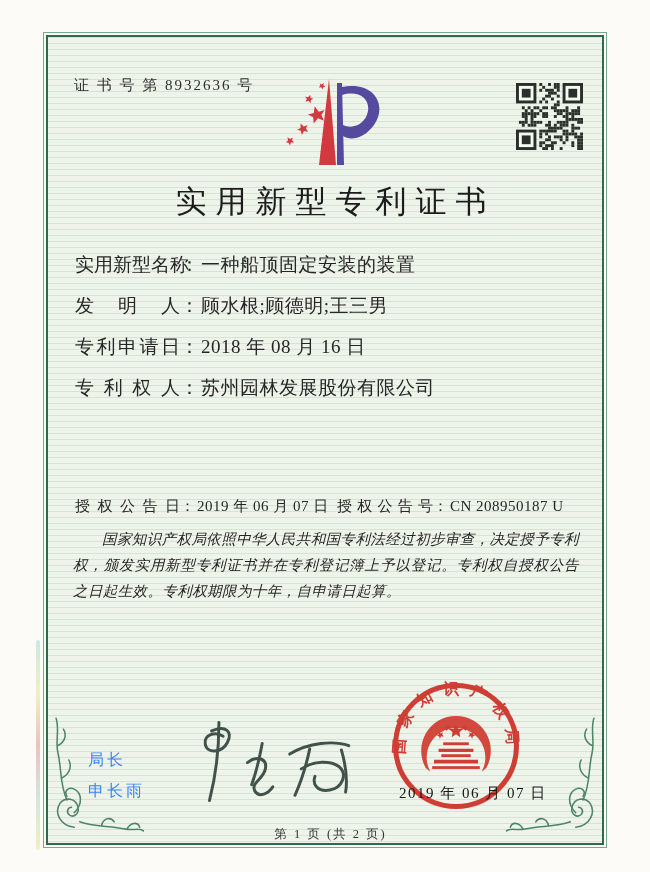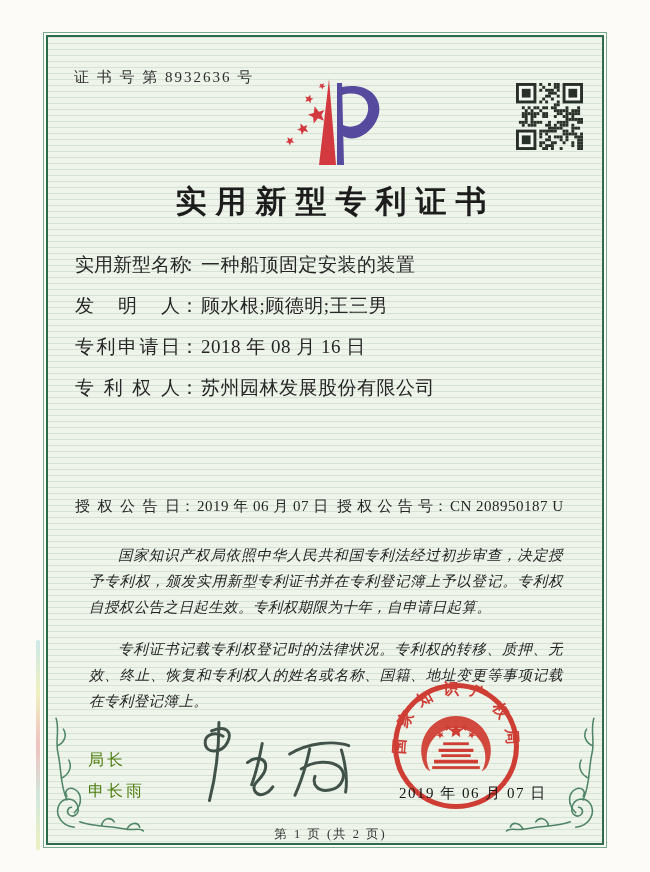"证 书 号 第 8932636" .cert-no { top: 68px -> 76px }
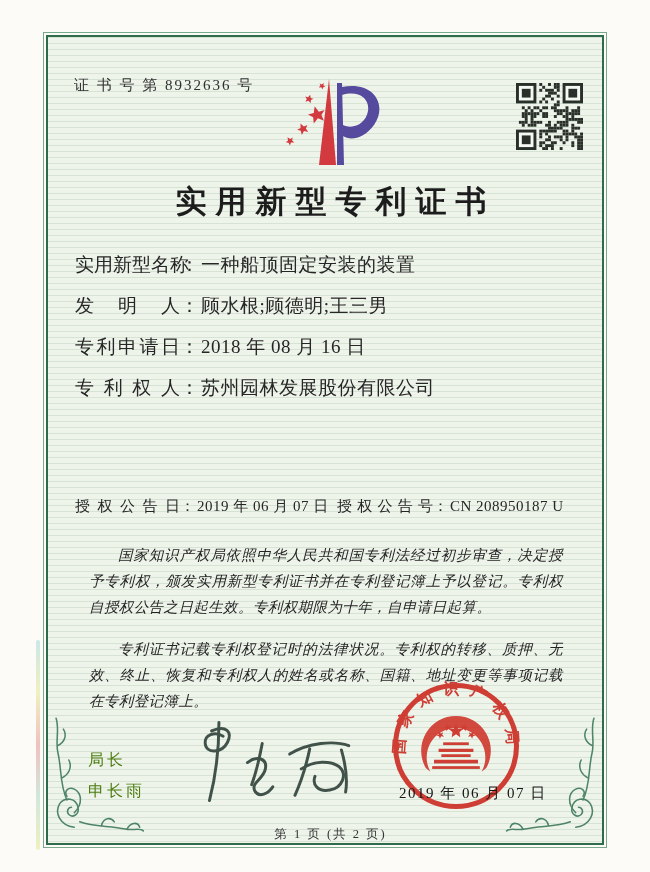"实用新型专利证书" .title { font-weight: 700 -> 400 }
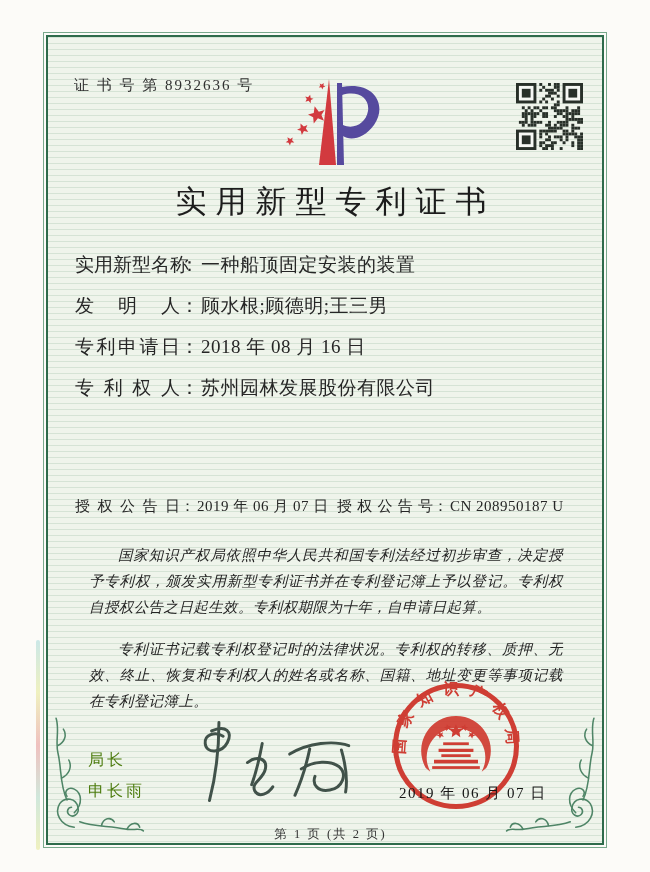"国家知识产权局依照中华人民共和国专利法经过初步审查，决定授予专利权，颁发实用新型" .body-text p { margin: 16px -> 0 }
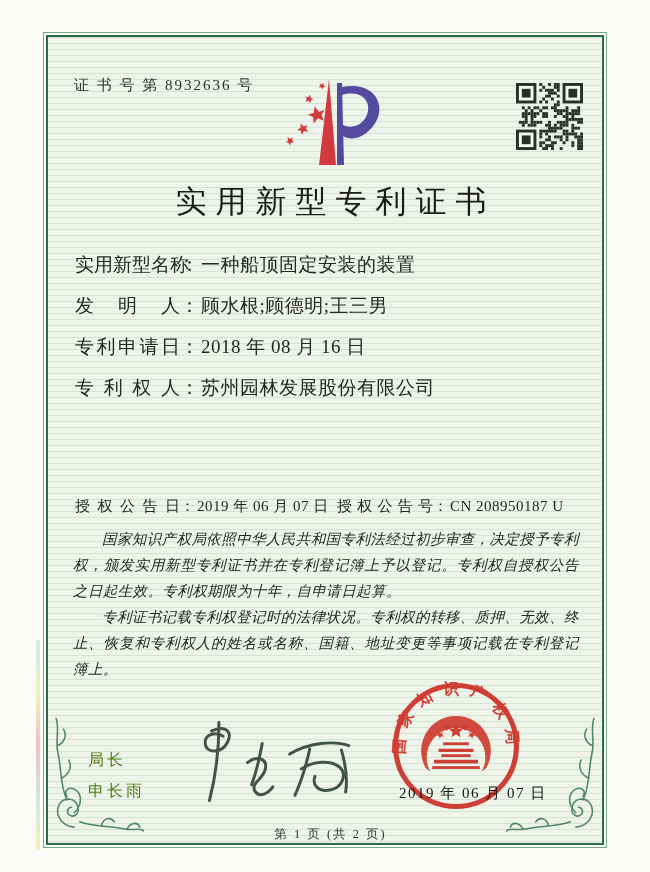"专利证书记载专利权登记时的法律状况。专利权的转移、质押、无效、终止、恢复和专利权" p { html: <p>专利证书记载专利权登记时的法律状况。专利权的转移、质押、无效、终止、恢复和专利权人的姓名或名称、国籍、地址变更等事项记载在专利登记簿上。</p> -> none }
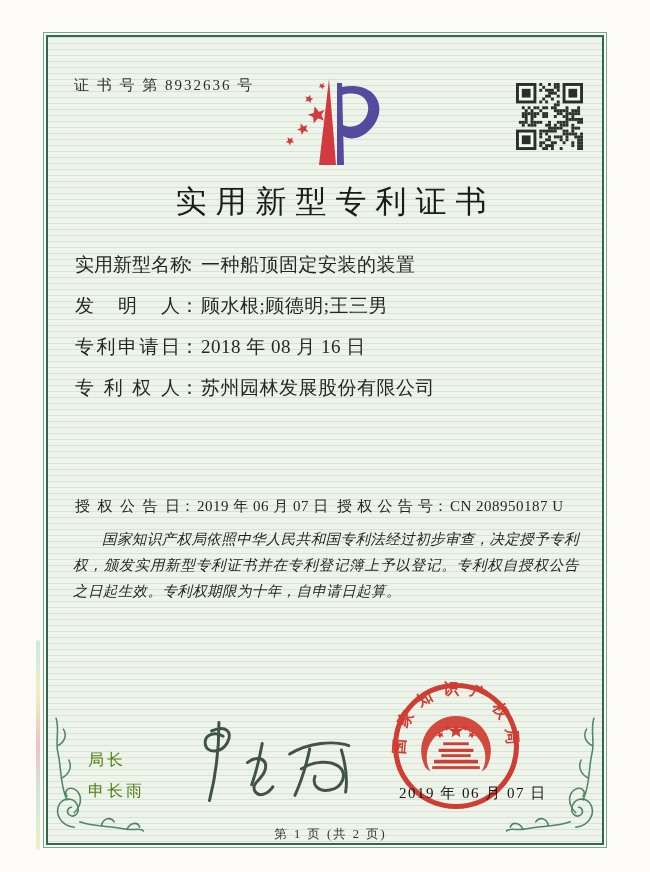"局长" .signatory { color: #4d7c0f -> #3b82f6 }
